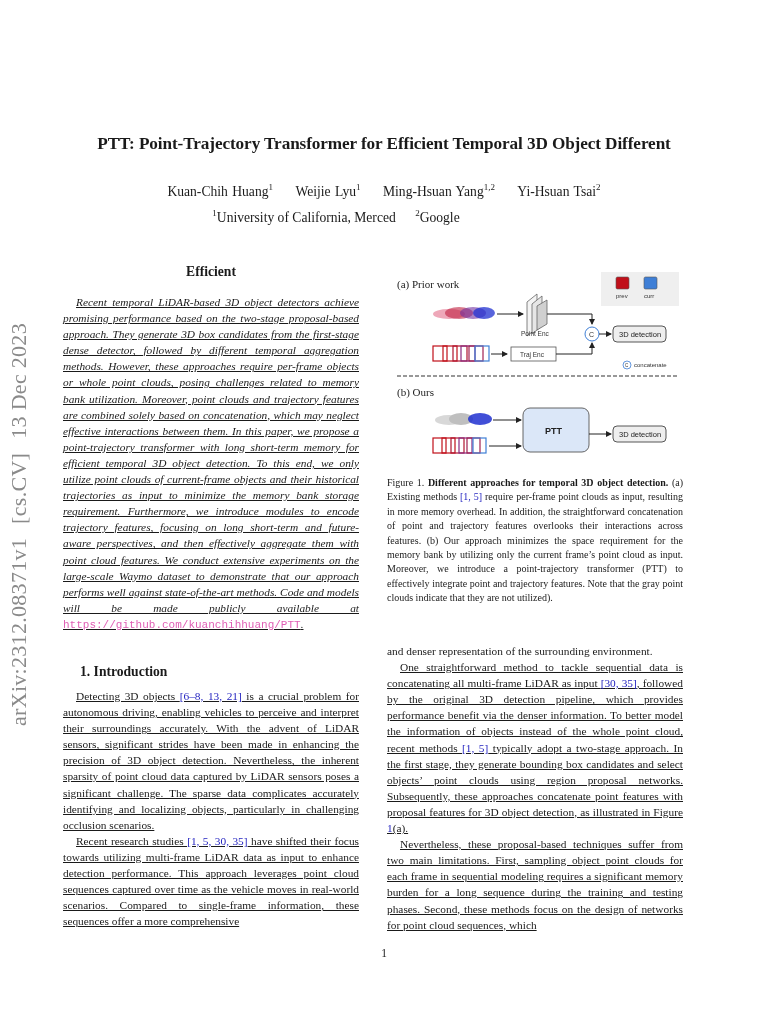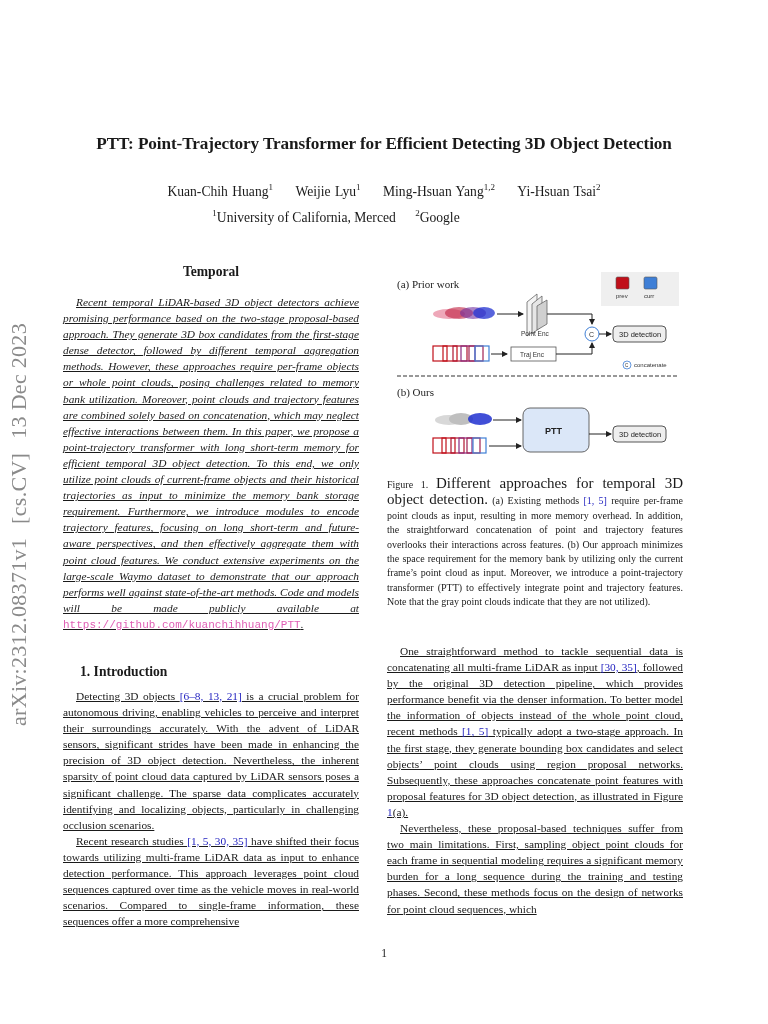"PTT: Point-Trajectory Transformer for" div.abs { text: Detecting 3D Object Detection -> Temporal 3D Object Different }
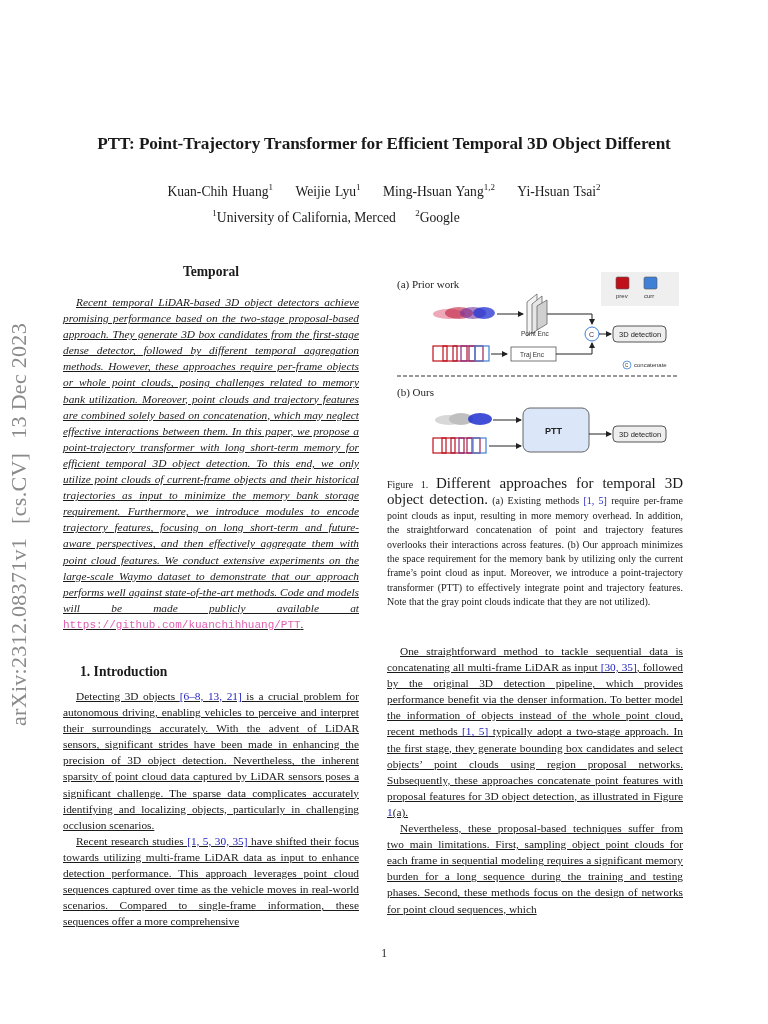"Temporal" div.abs { text: Temporal -> Efficient }
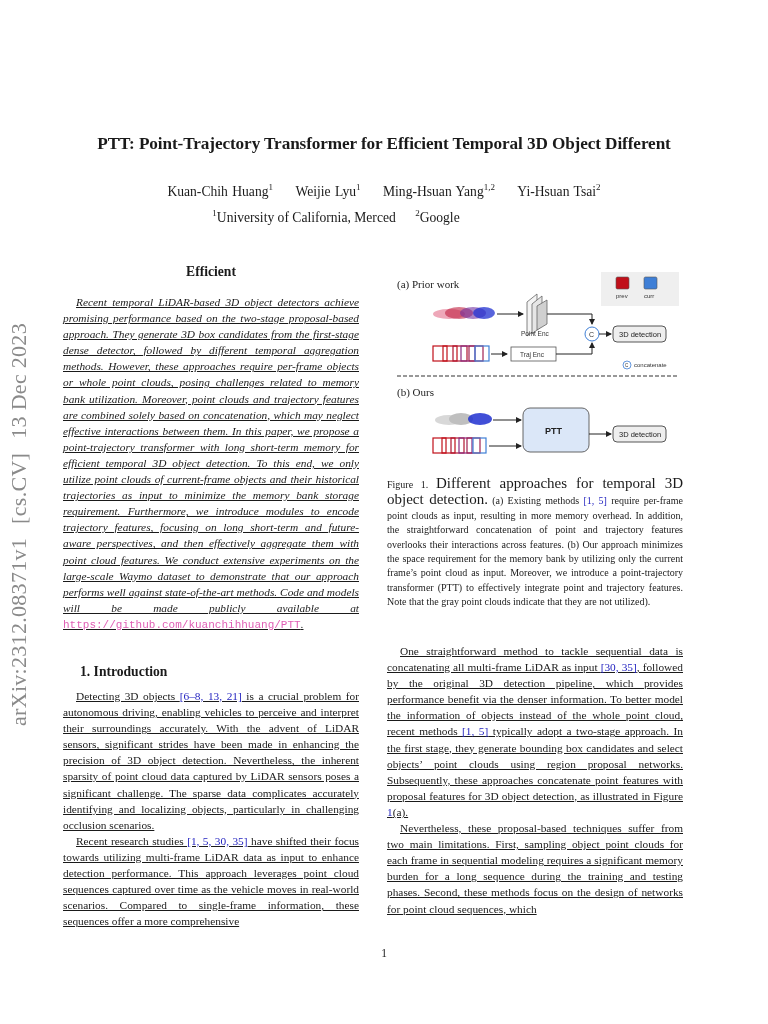"Different approaches for temporal 3D" .caption b { font-size: 15px -> 10px; font-weight: normal -> bold }
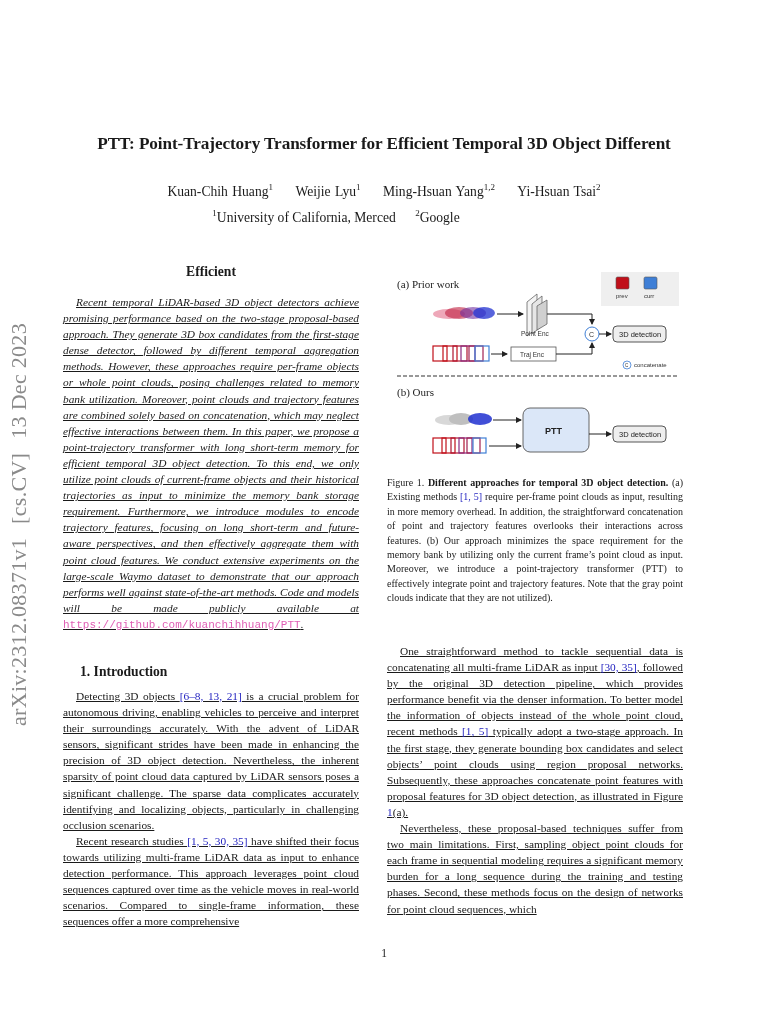"and denser representation of the" p { html: none -> <p>and denser representation of the surrounding environment.</p> }
